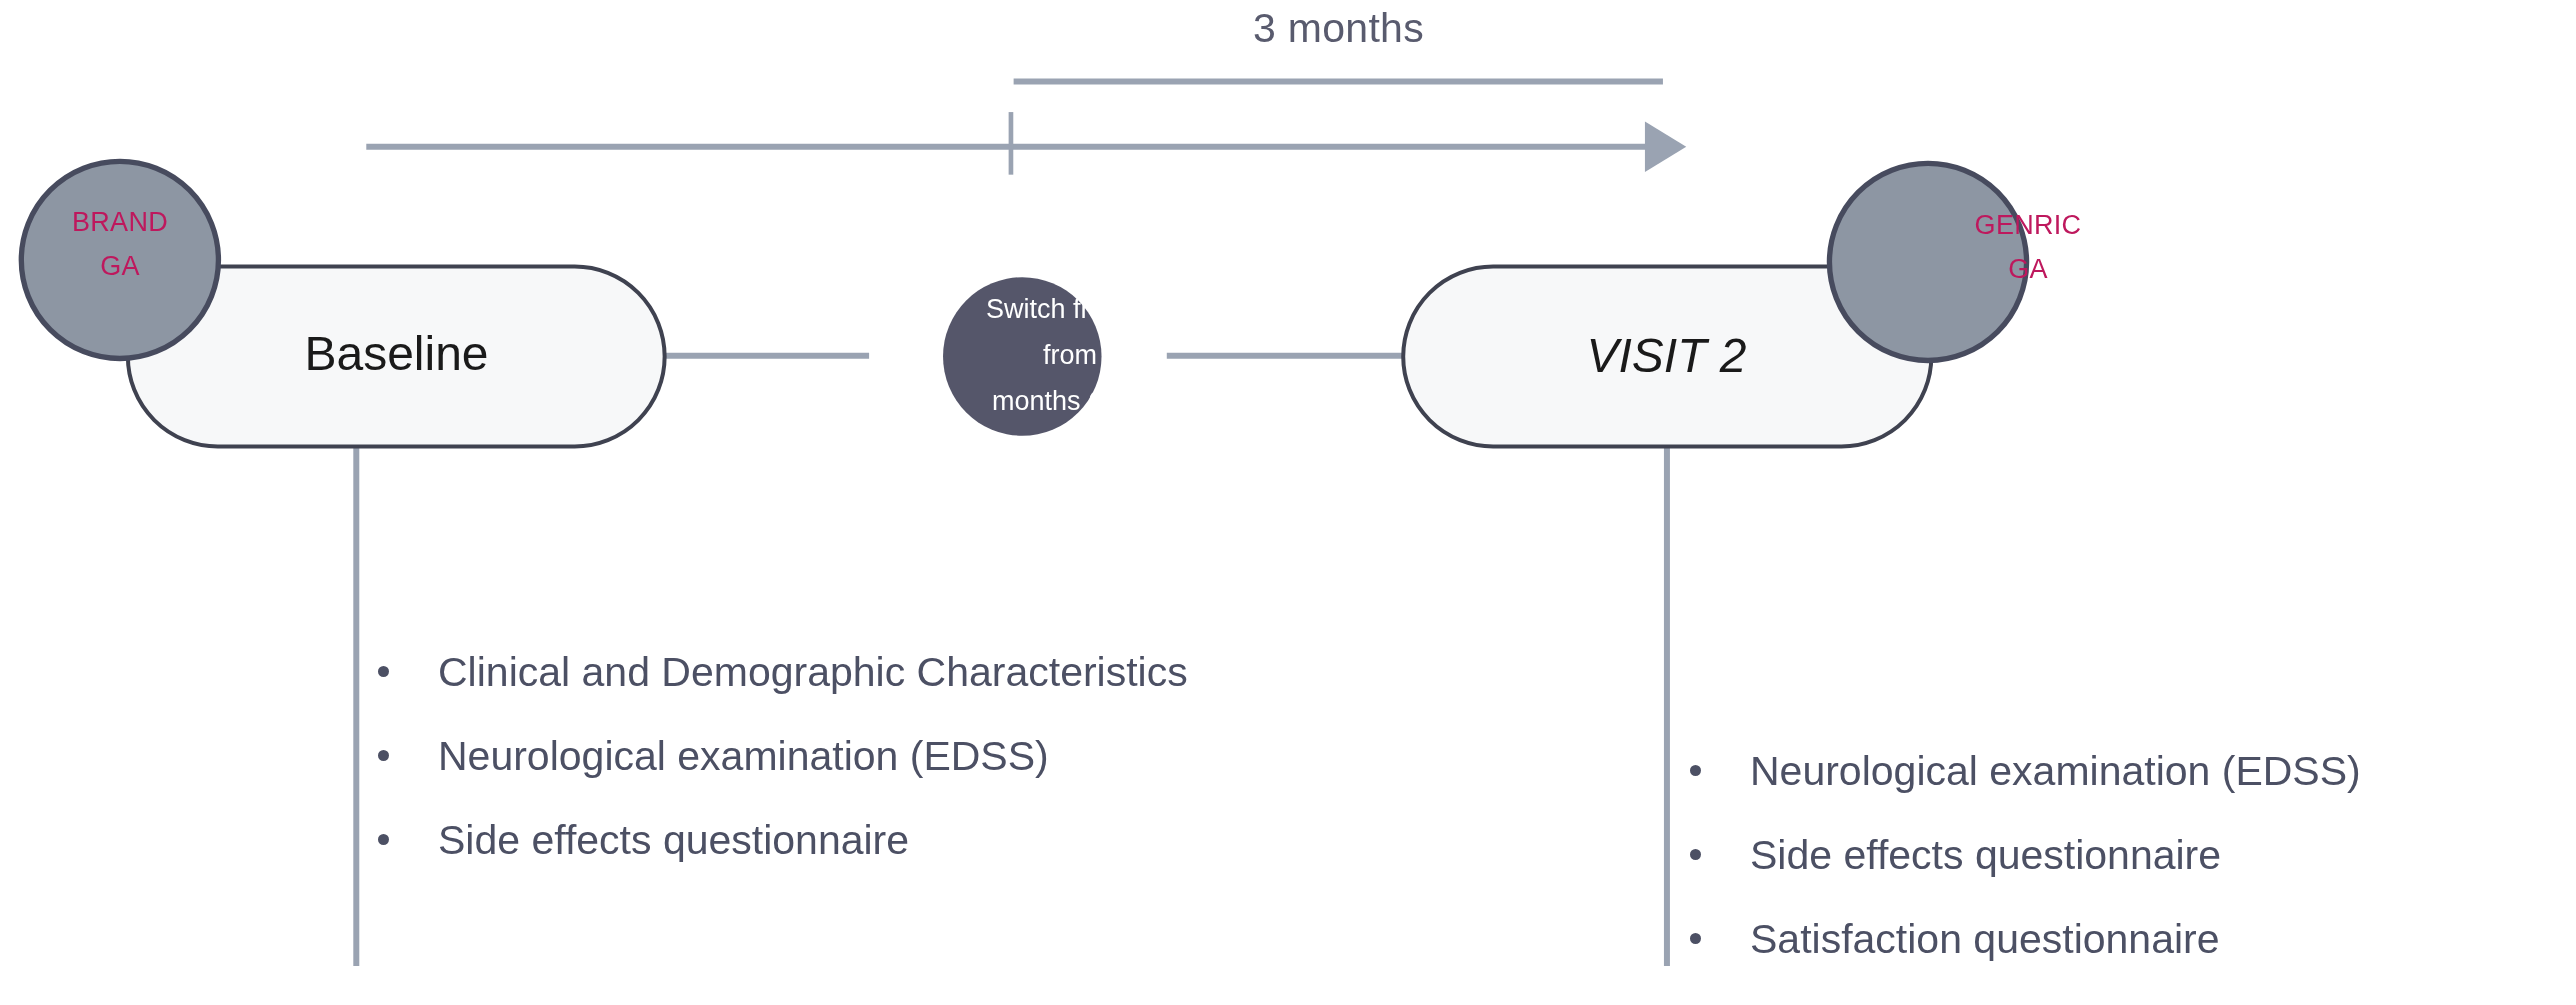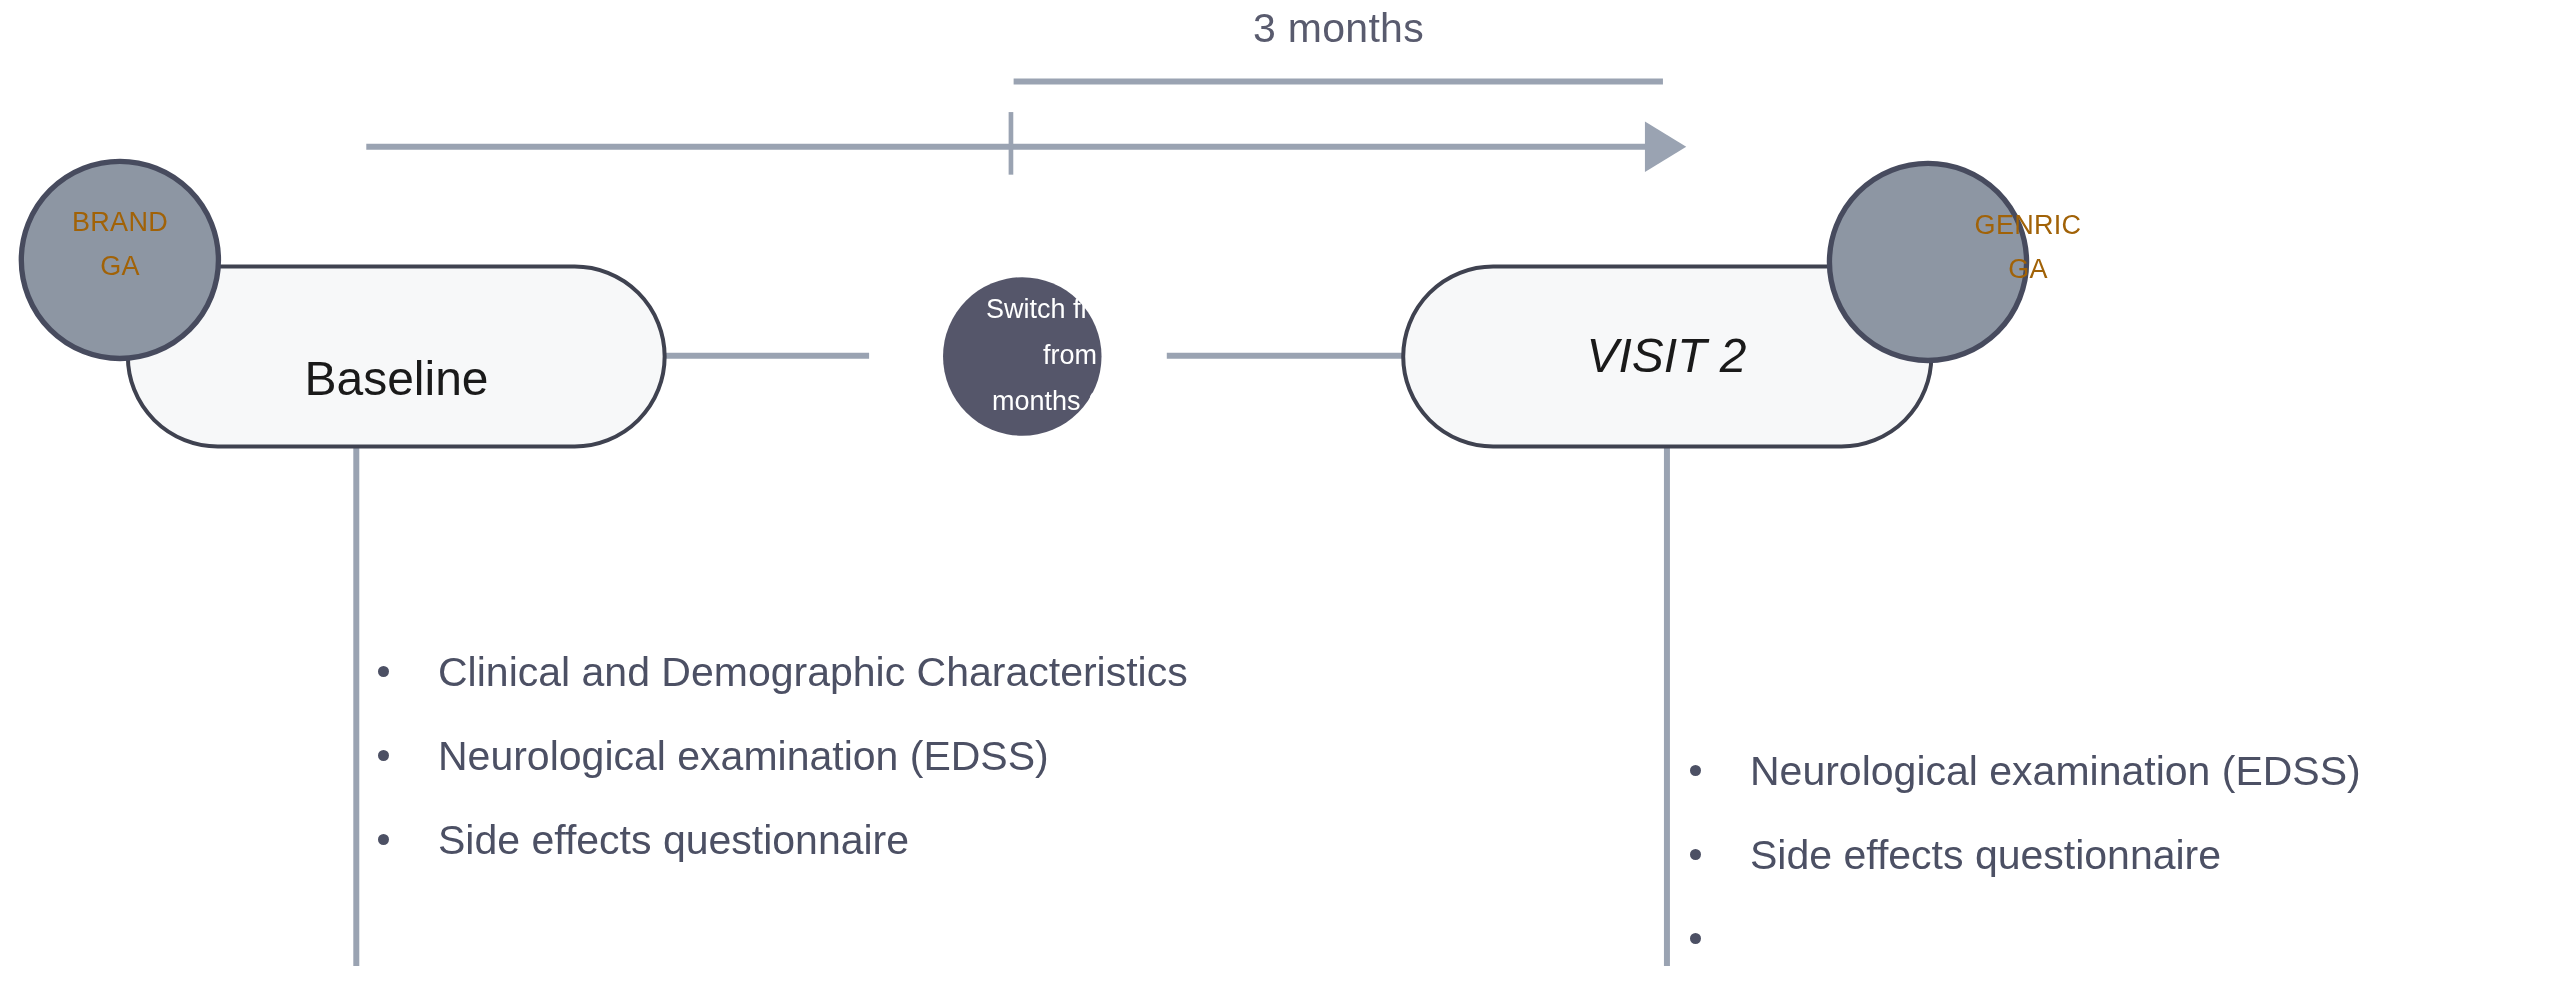"BRAND" .circle-label { color: #a16207 -> #be185d }
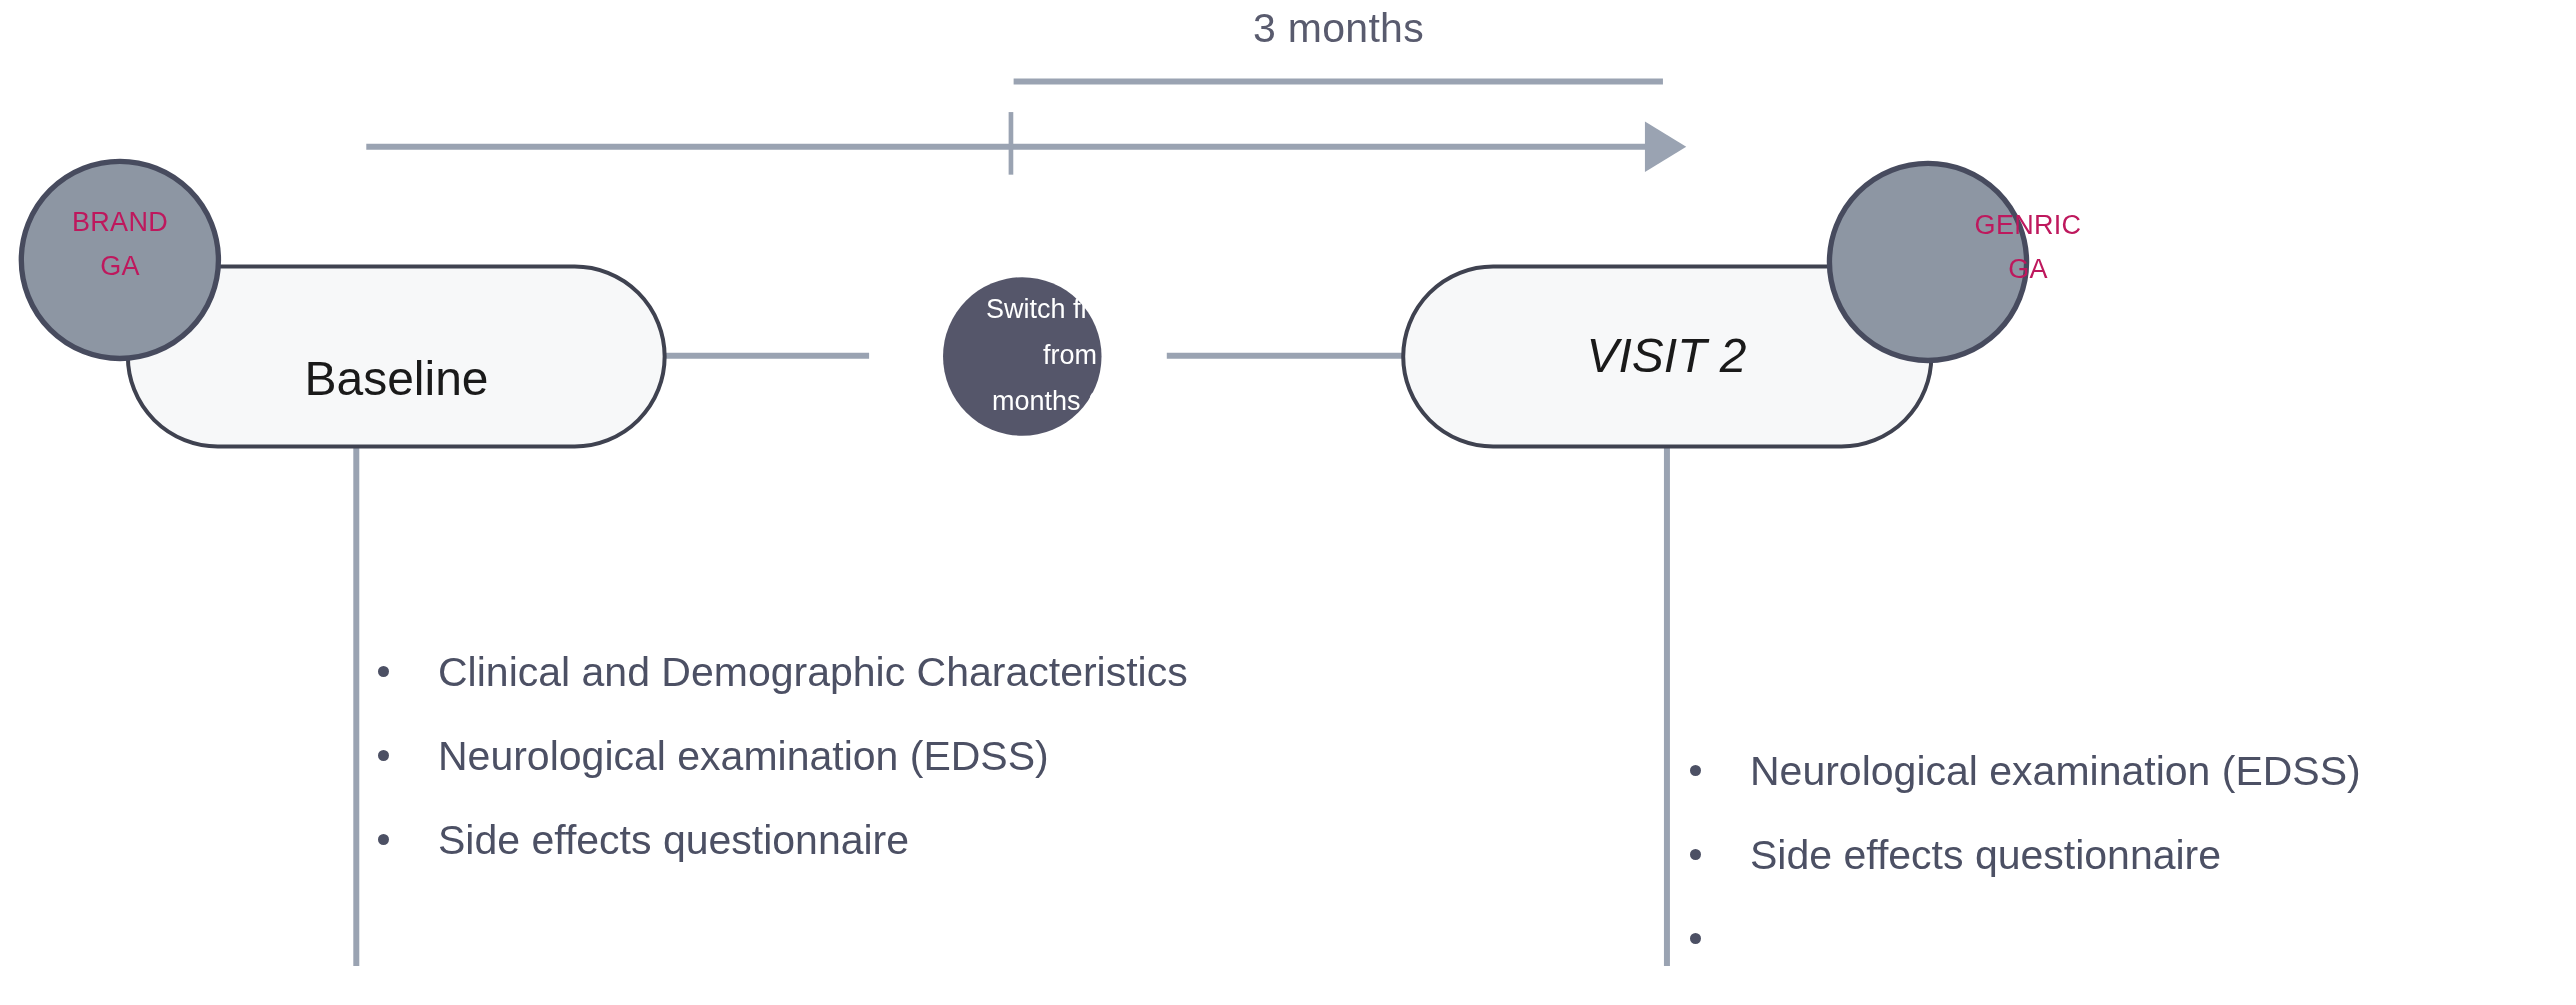"Baseline" .baseline-label { margin-top: 25px -> none }
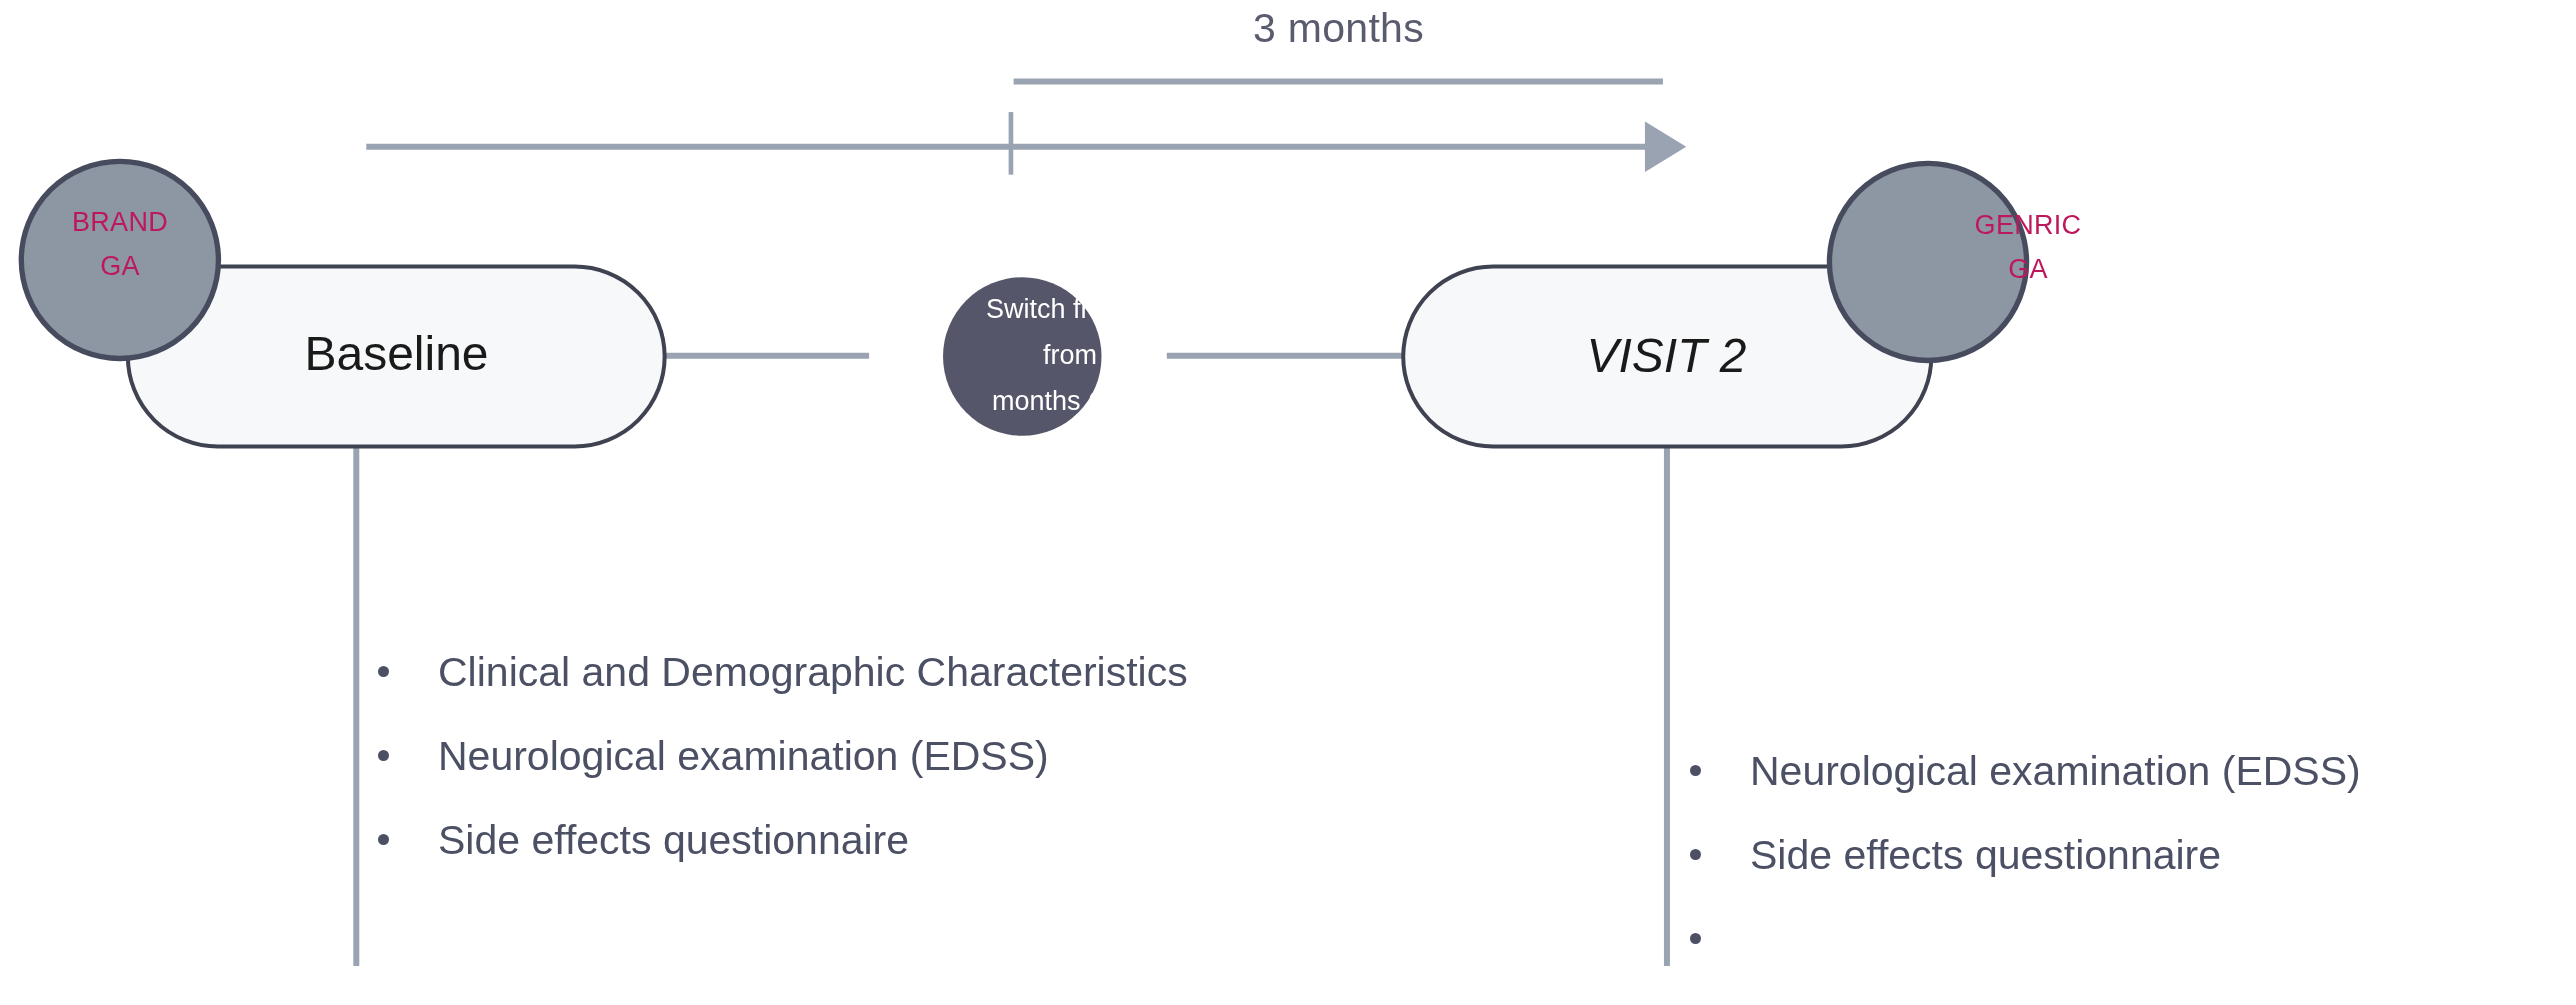"Satisfaction questionnaire" span { html: none -> <span>Satisfaction questionnaire</span> }
